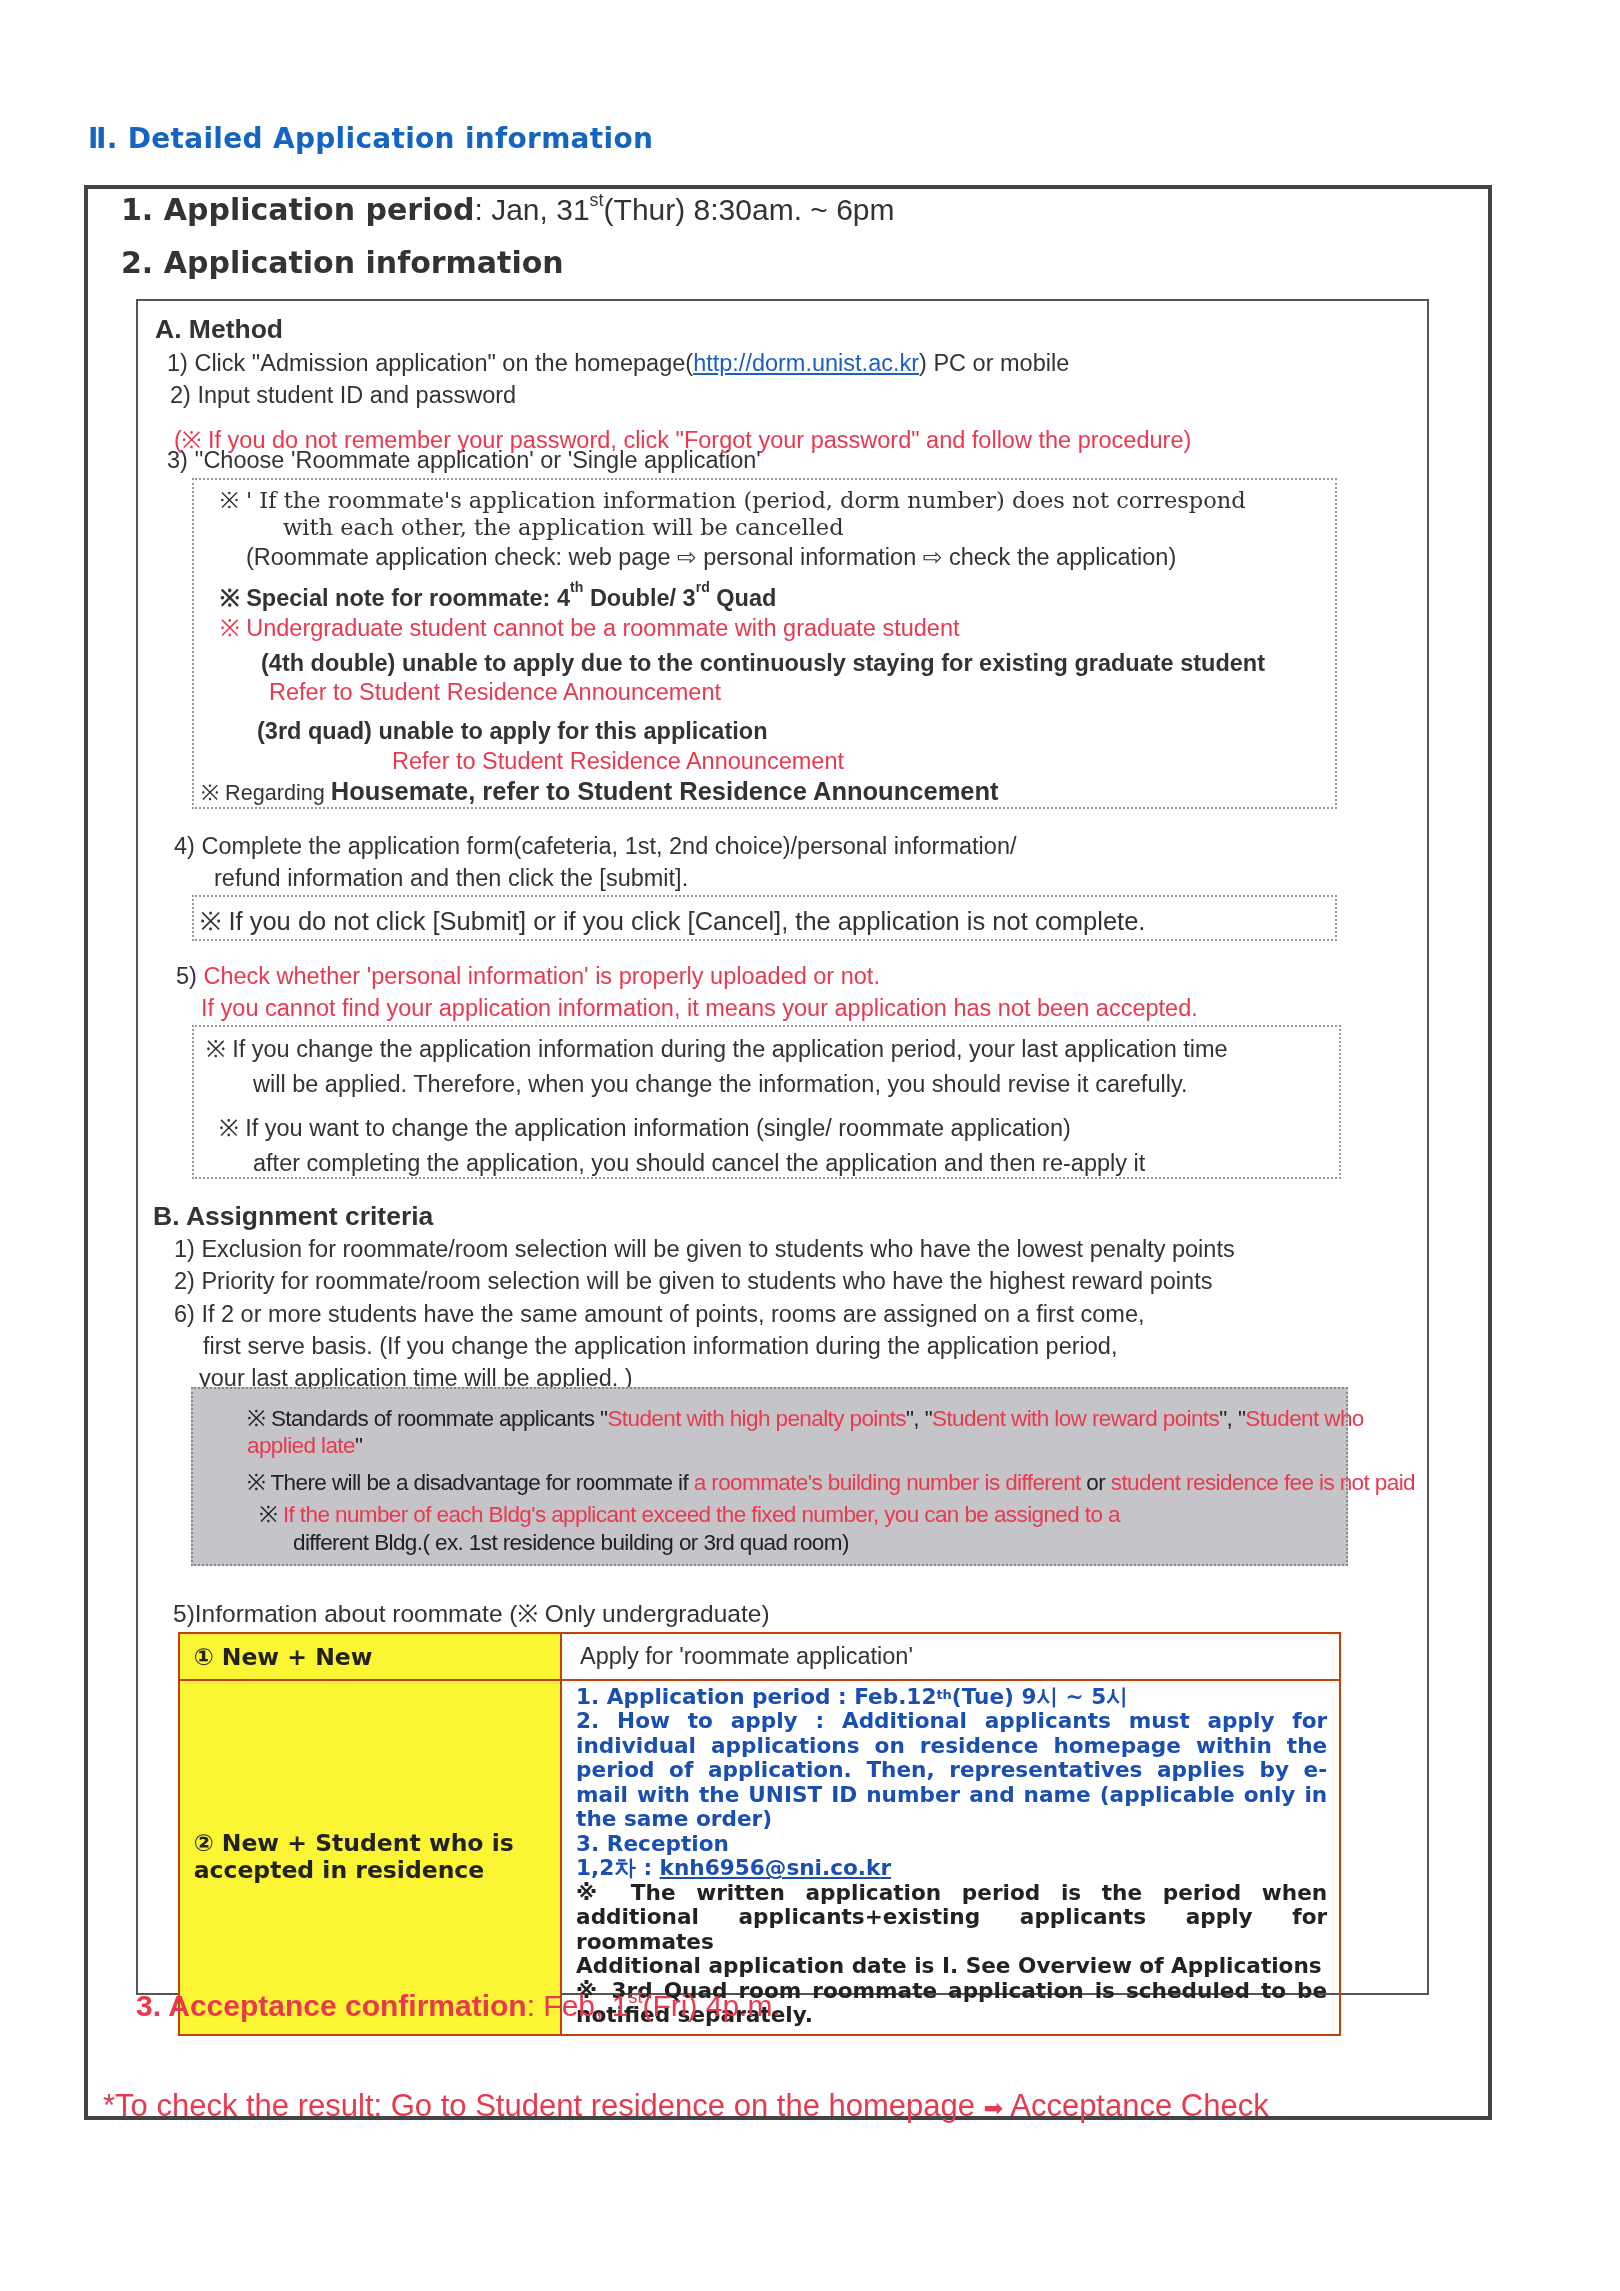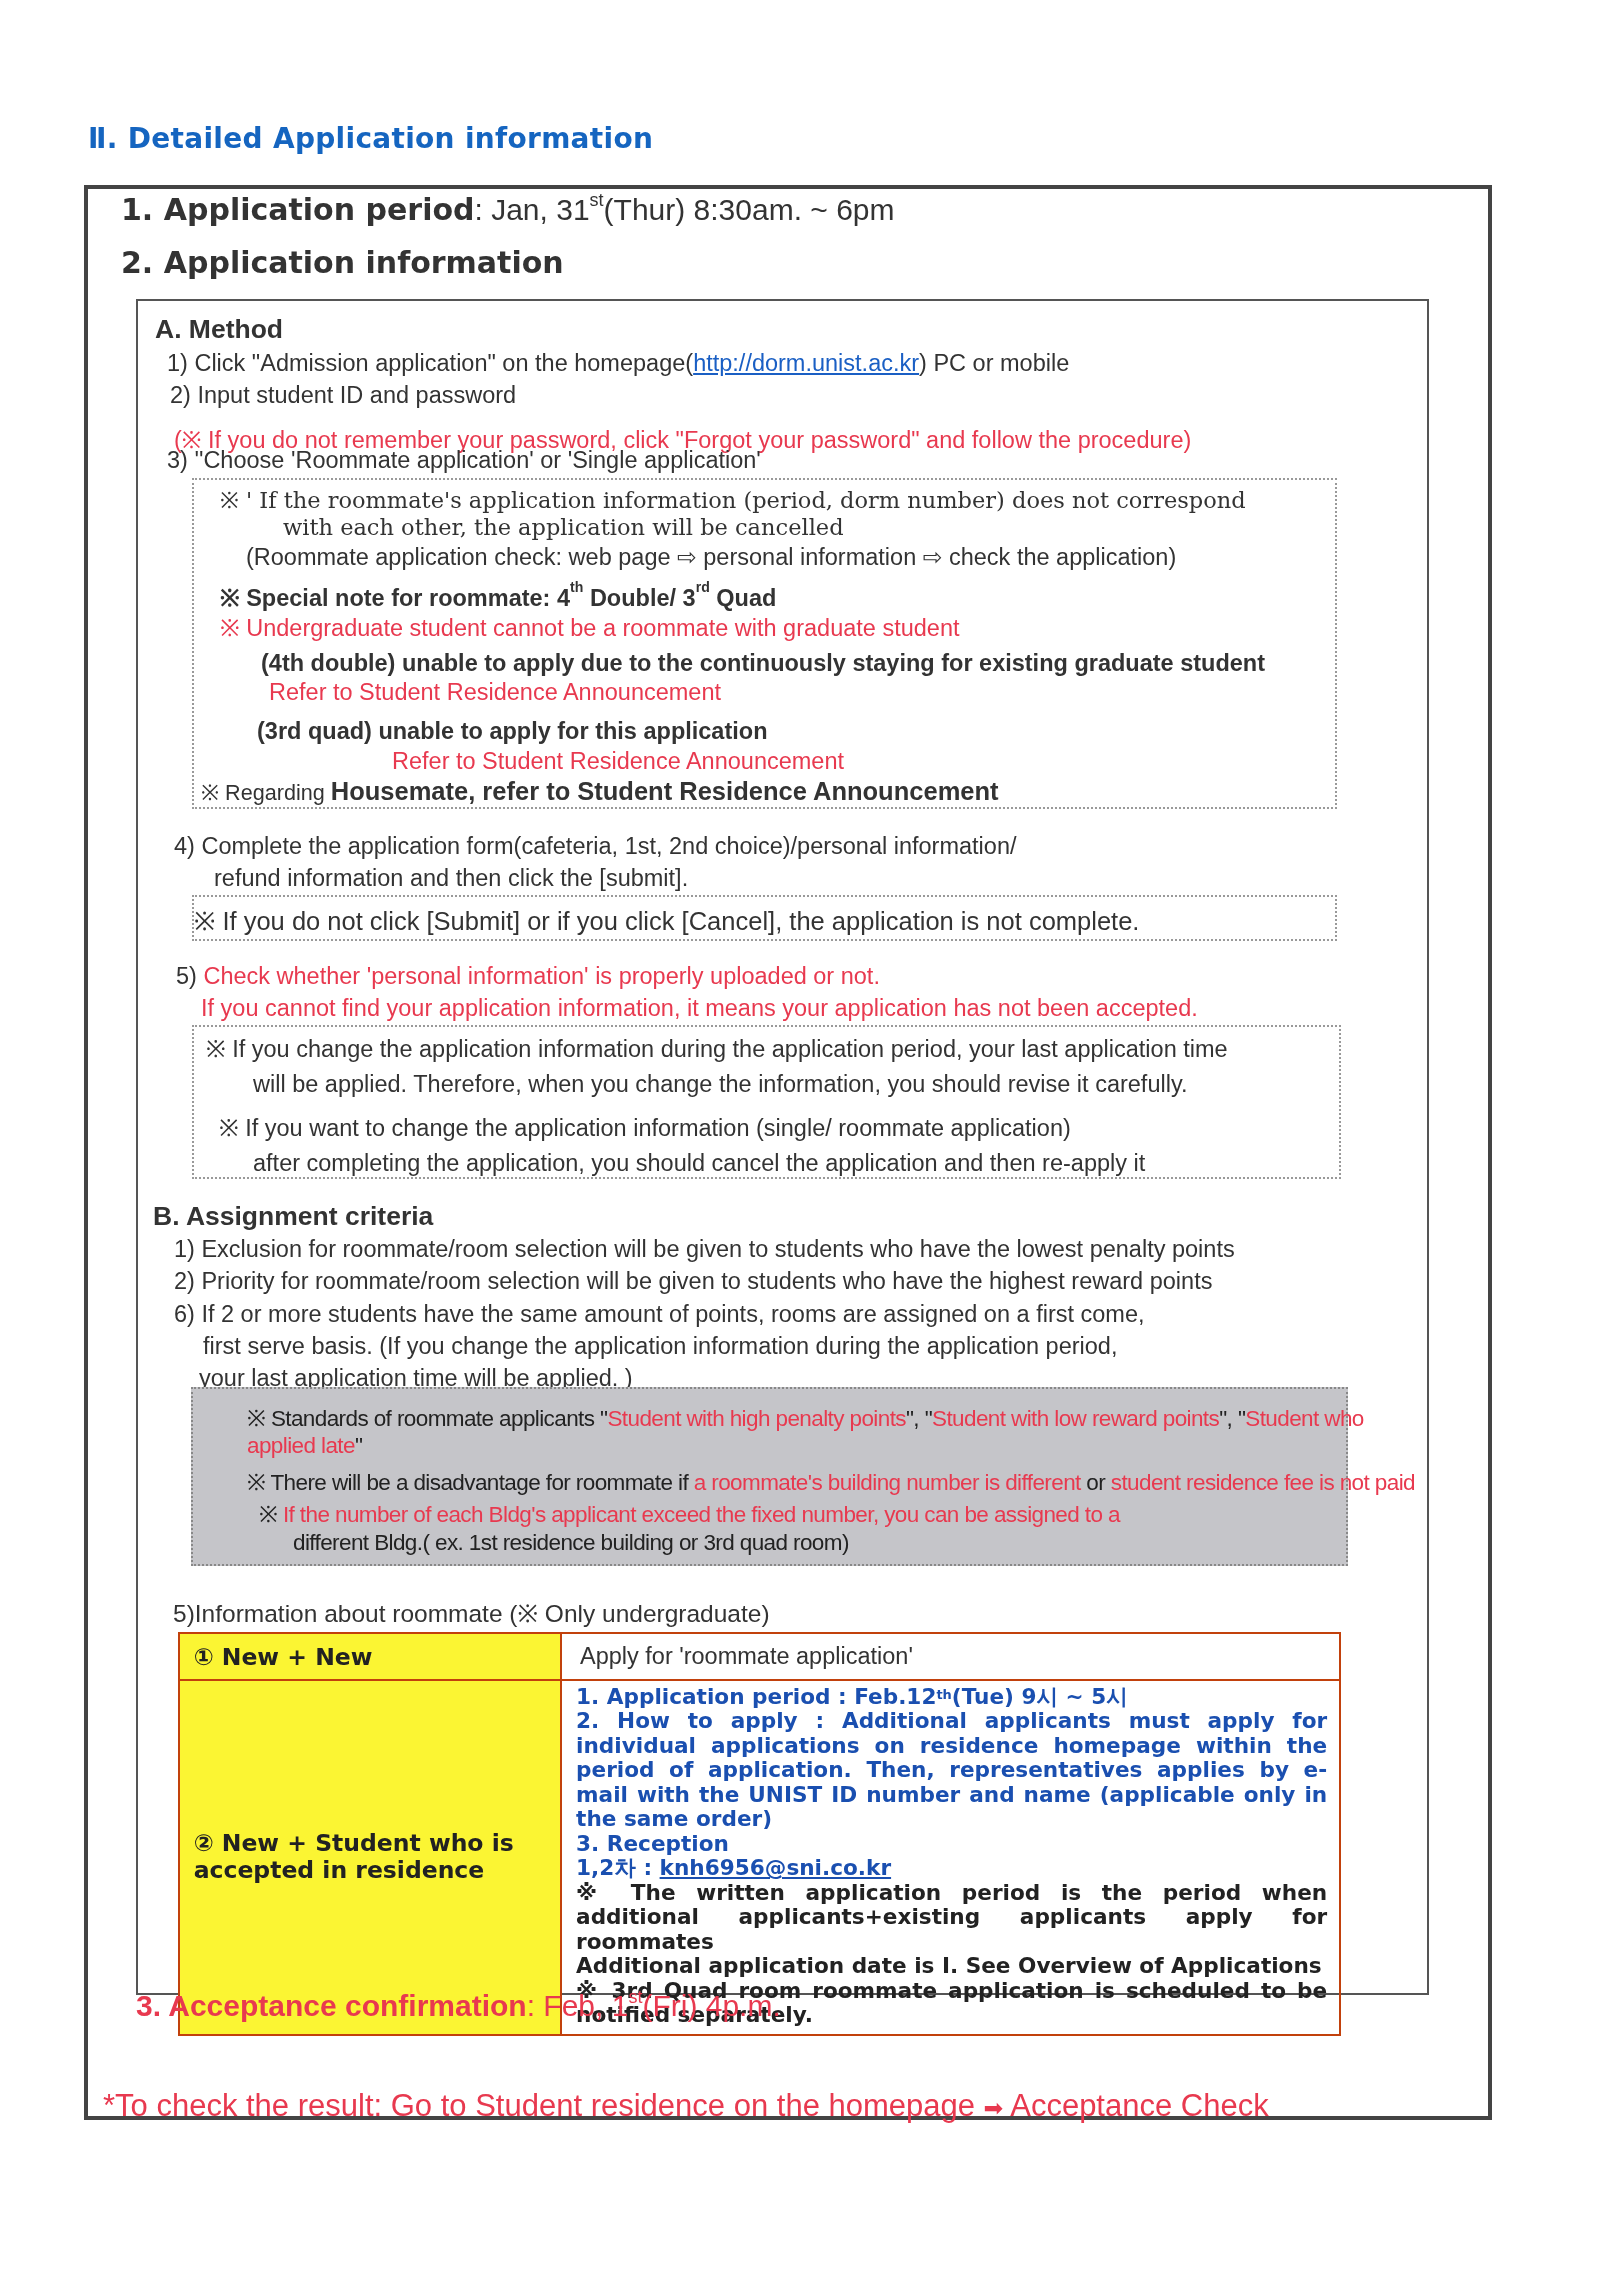"※ If you do not" div.abs { left: 194px -> 200px }
